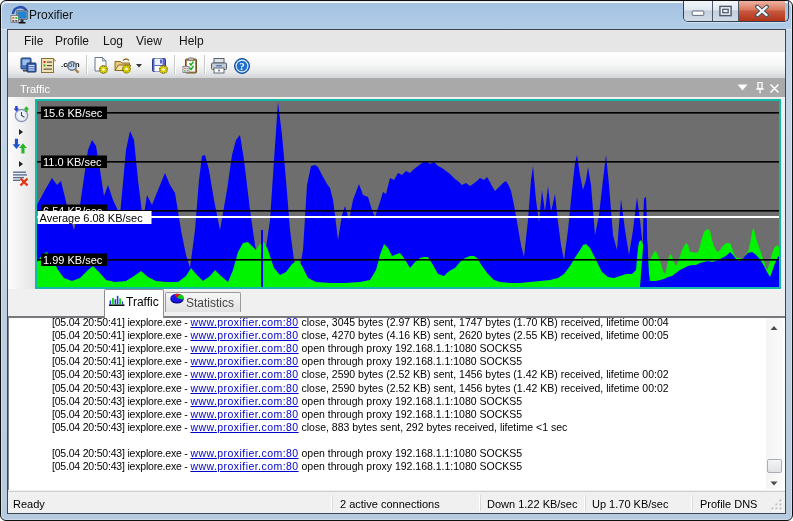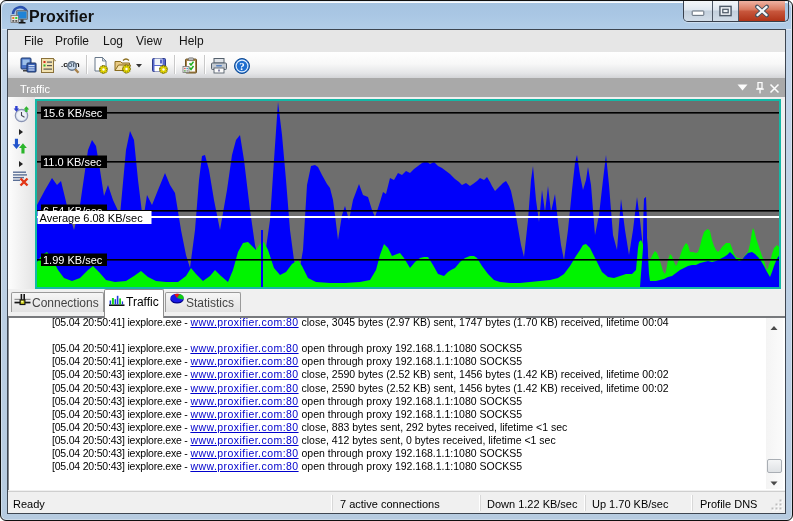"Proxifier" #title { font-size: 16px -> 12px; font-weight: bold -> none }
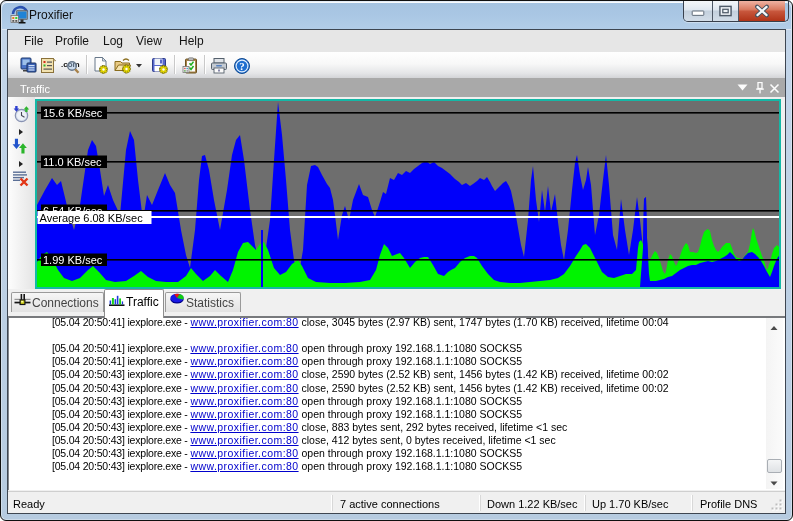"Connections" div.tab { html: <div> <svg> <rect></rect> <rect></rect> <rect></rect> <rect></rect> <rect></rect> <rect></rect> <rect></rect> <rect></rect> </svg> <span>Connections</span> </div> -> none }
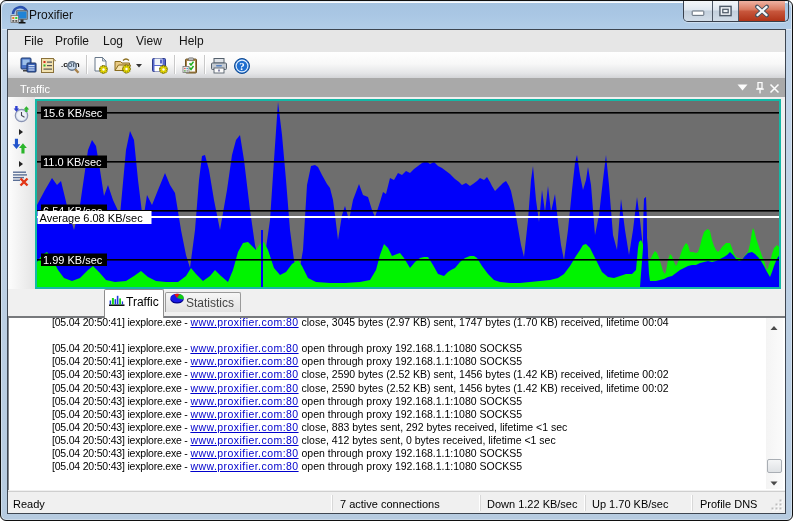"[05.04 20:50:41] iexplore.exe - www.proxifier.com:80 close, 4270" div.ln { html: none -> <div><span>[05.04 20:50:41] iexplore.exe - </span><a>www.proxifier.com:80</a> close, 4270 bytes (4.16 KB) sent, 2620 bytes (2.55 KB) received, lifetime 00:05</div> }
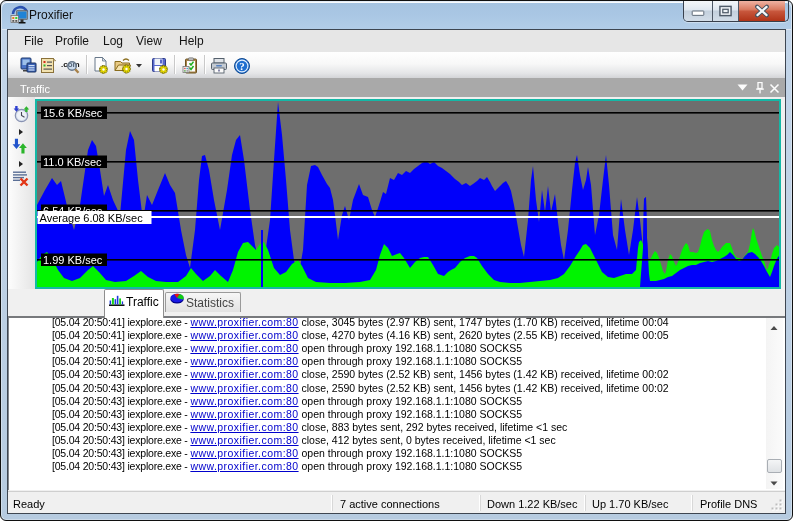"[05.04 20:50:43] iexplore.exe - www.proxifier.com:80 close, 412" div.ln { html: <div><span>[05.04 20:50:43] iexplore.exe - </span><a>www.proxifier.com:80</a> close, 412 bytes sent, 0 bytes received, lifetime &lt;1 sec</div> -> none }
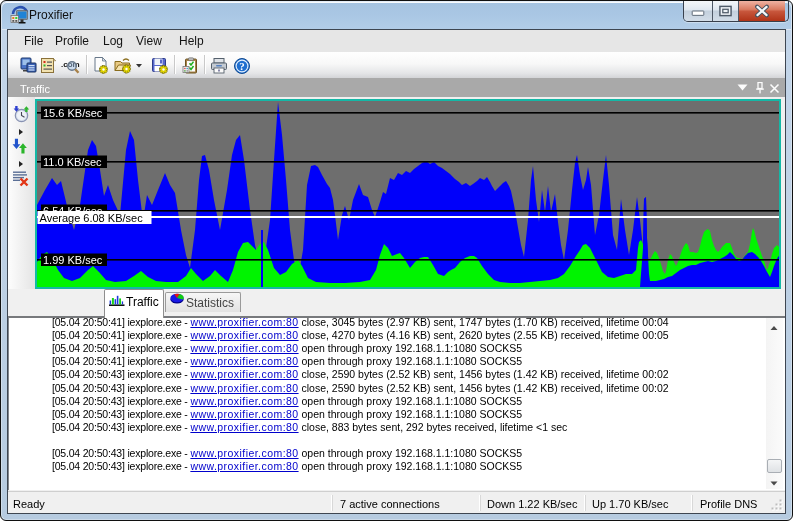"7 active connections" span { text: 7 -> 2 }
